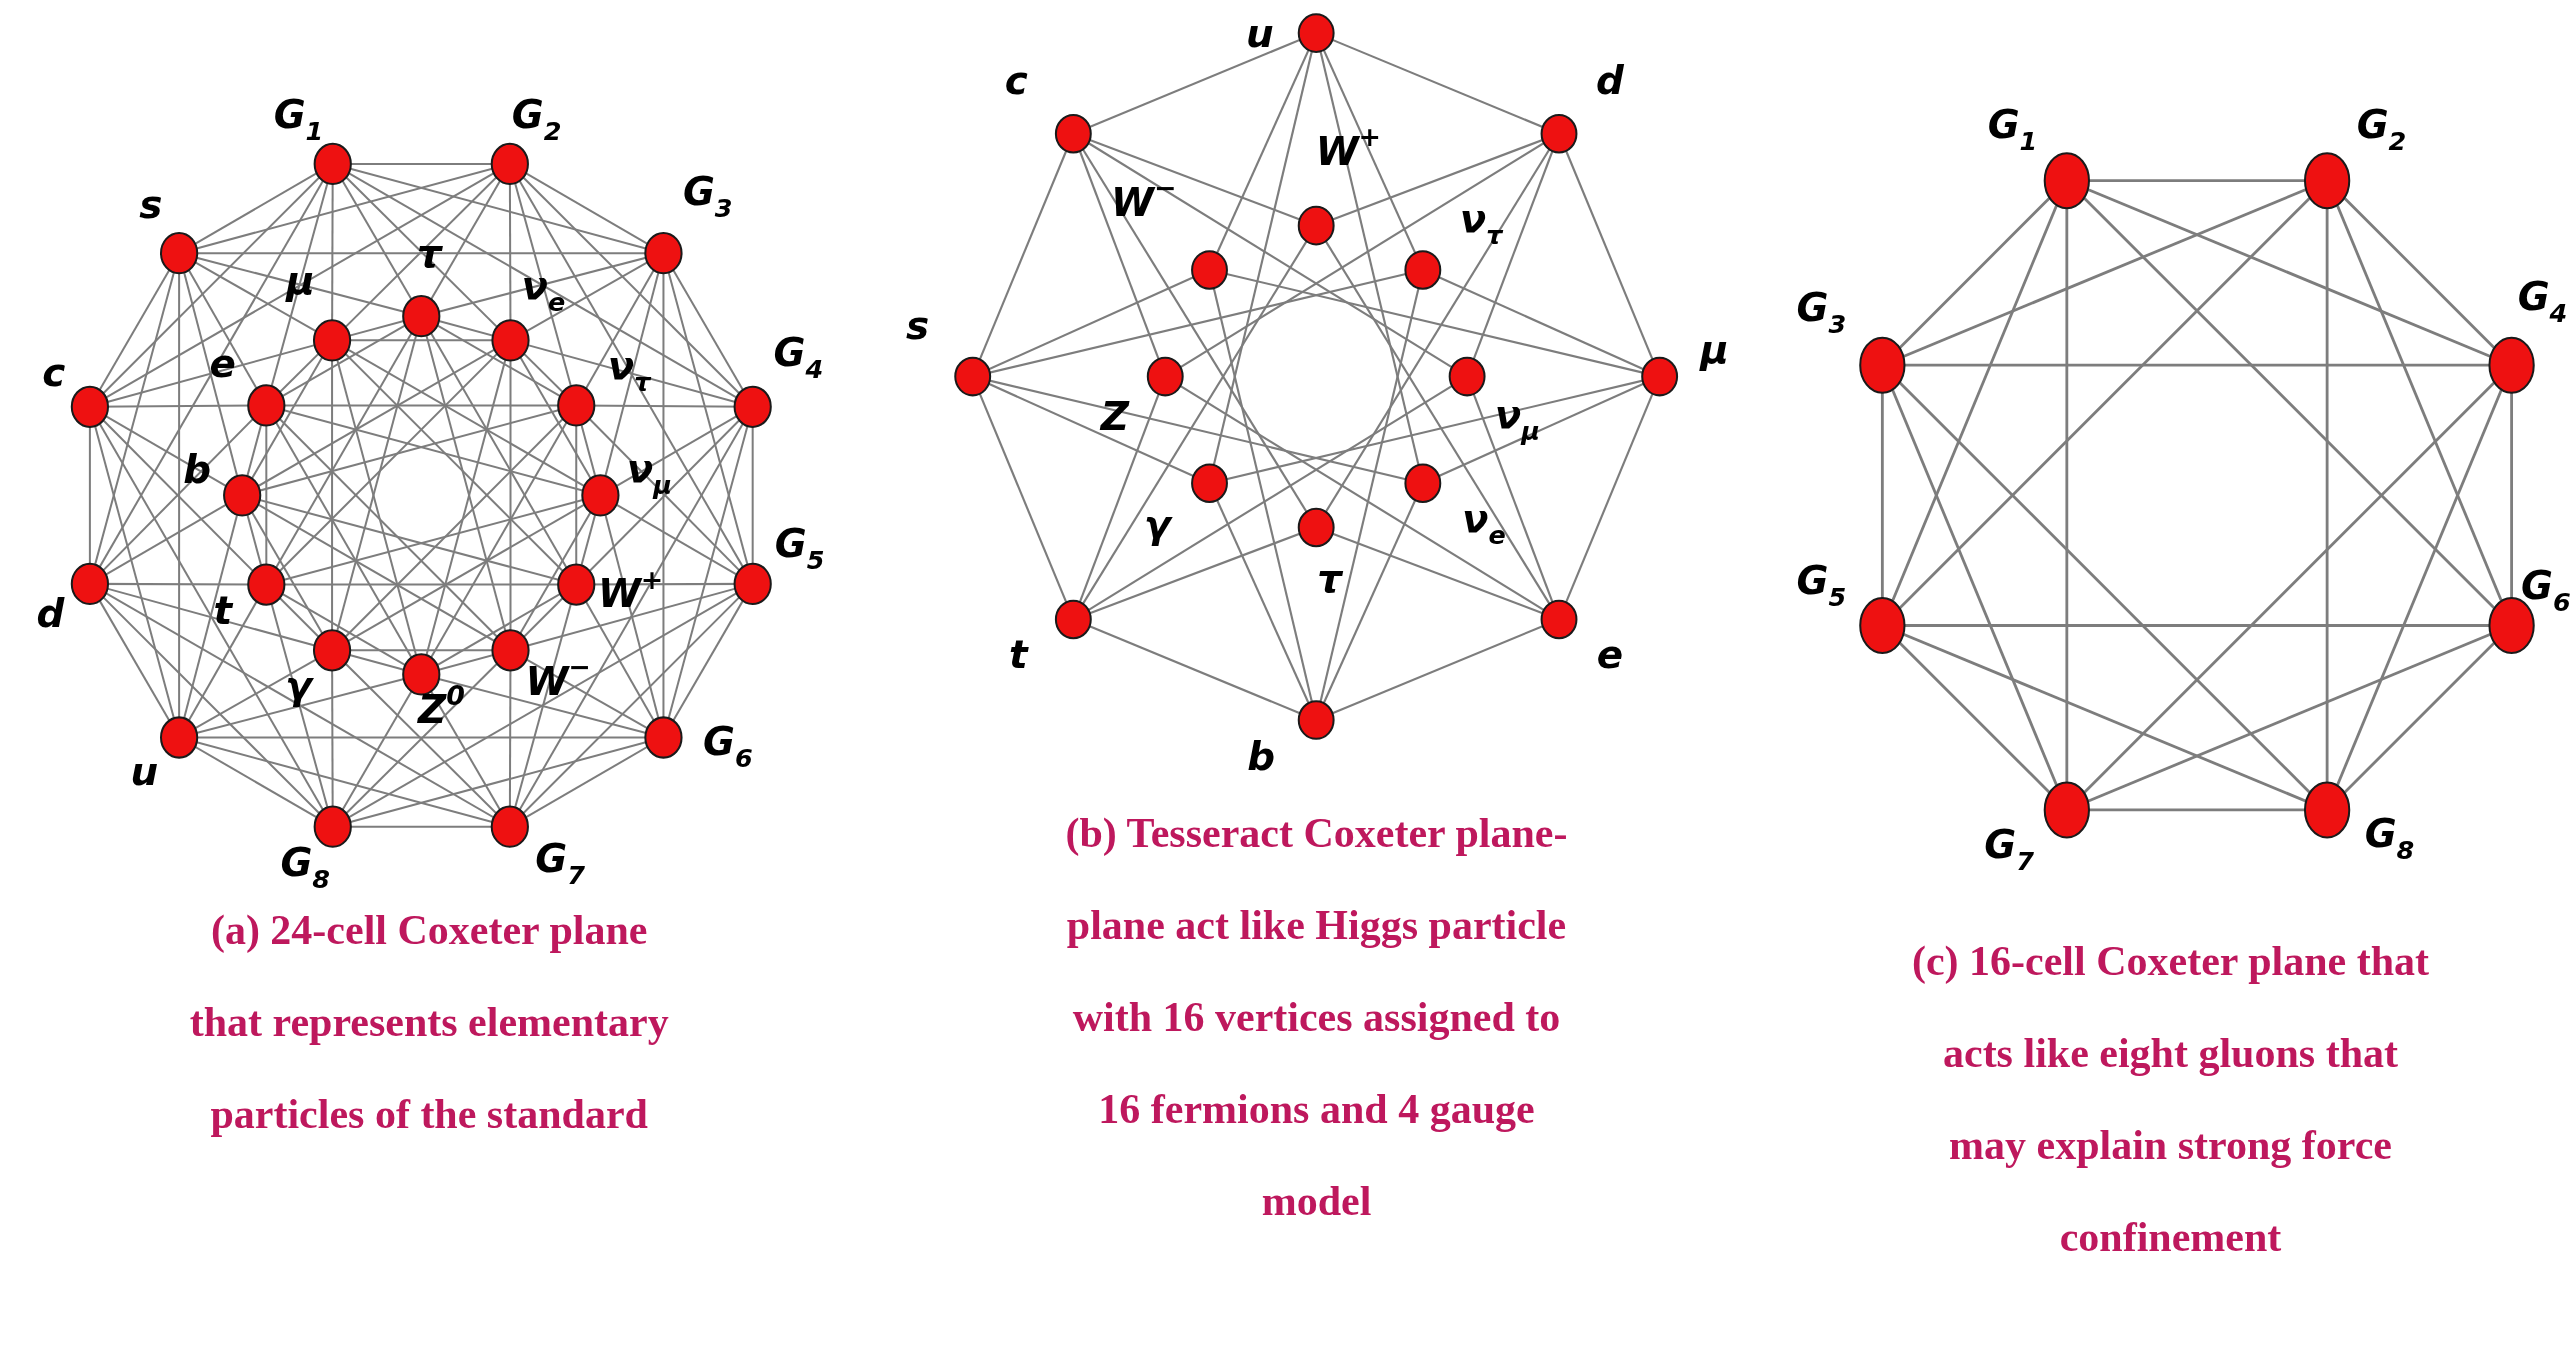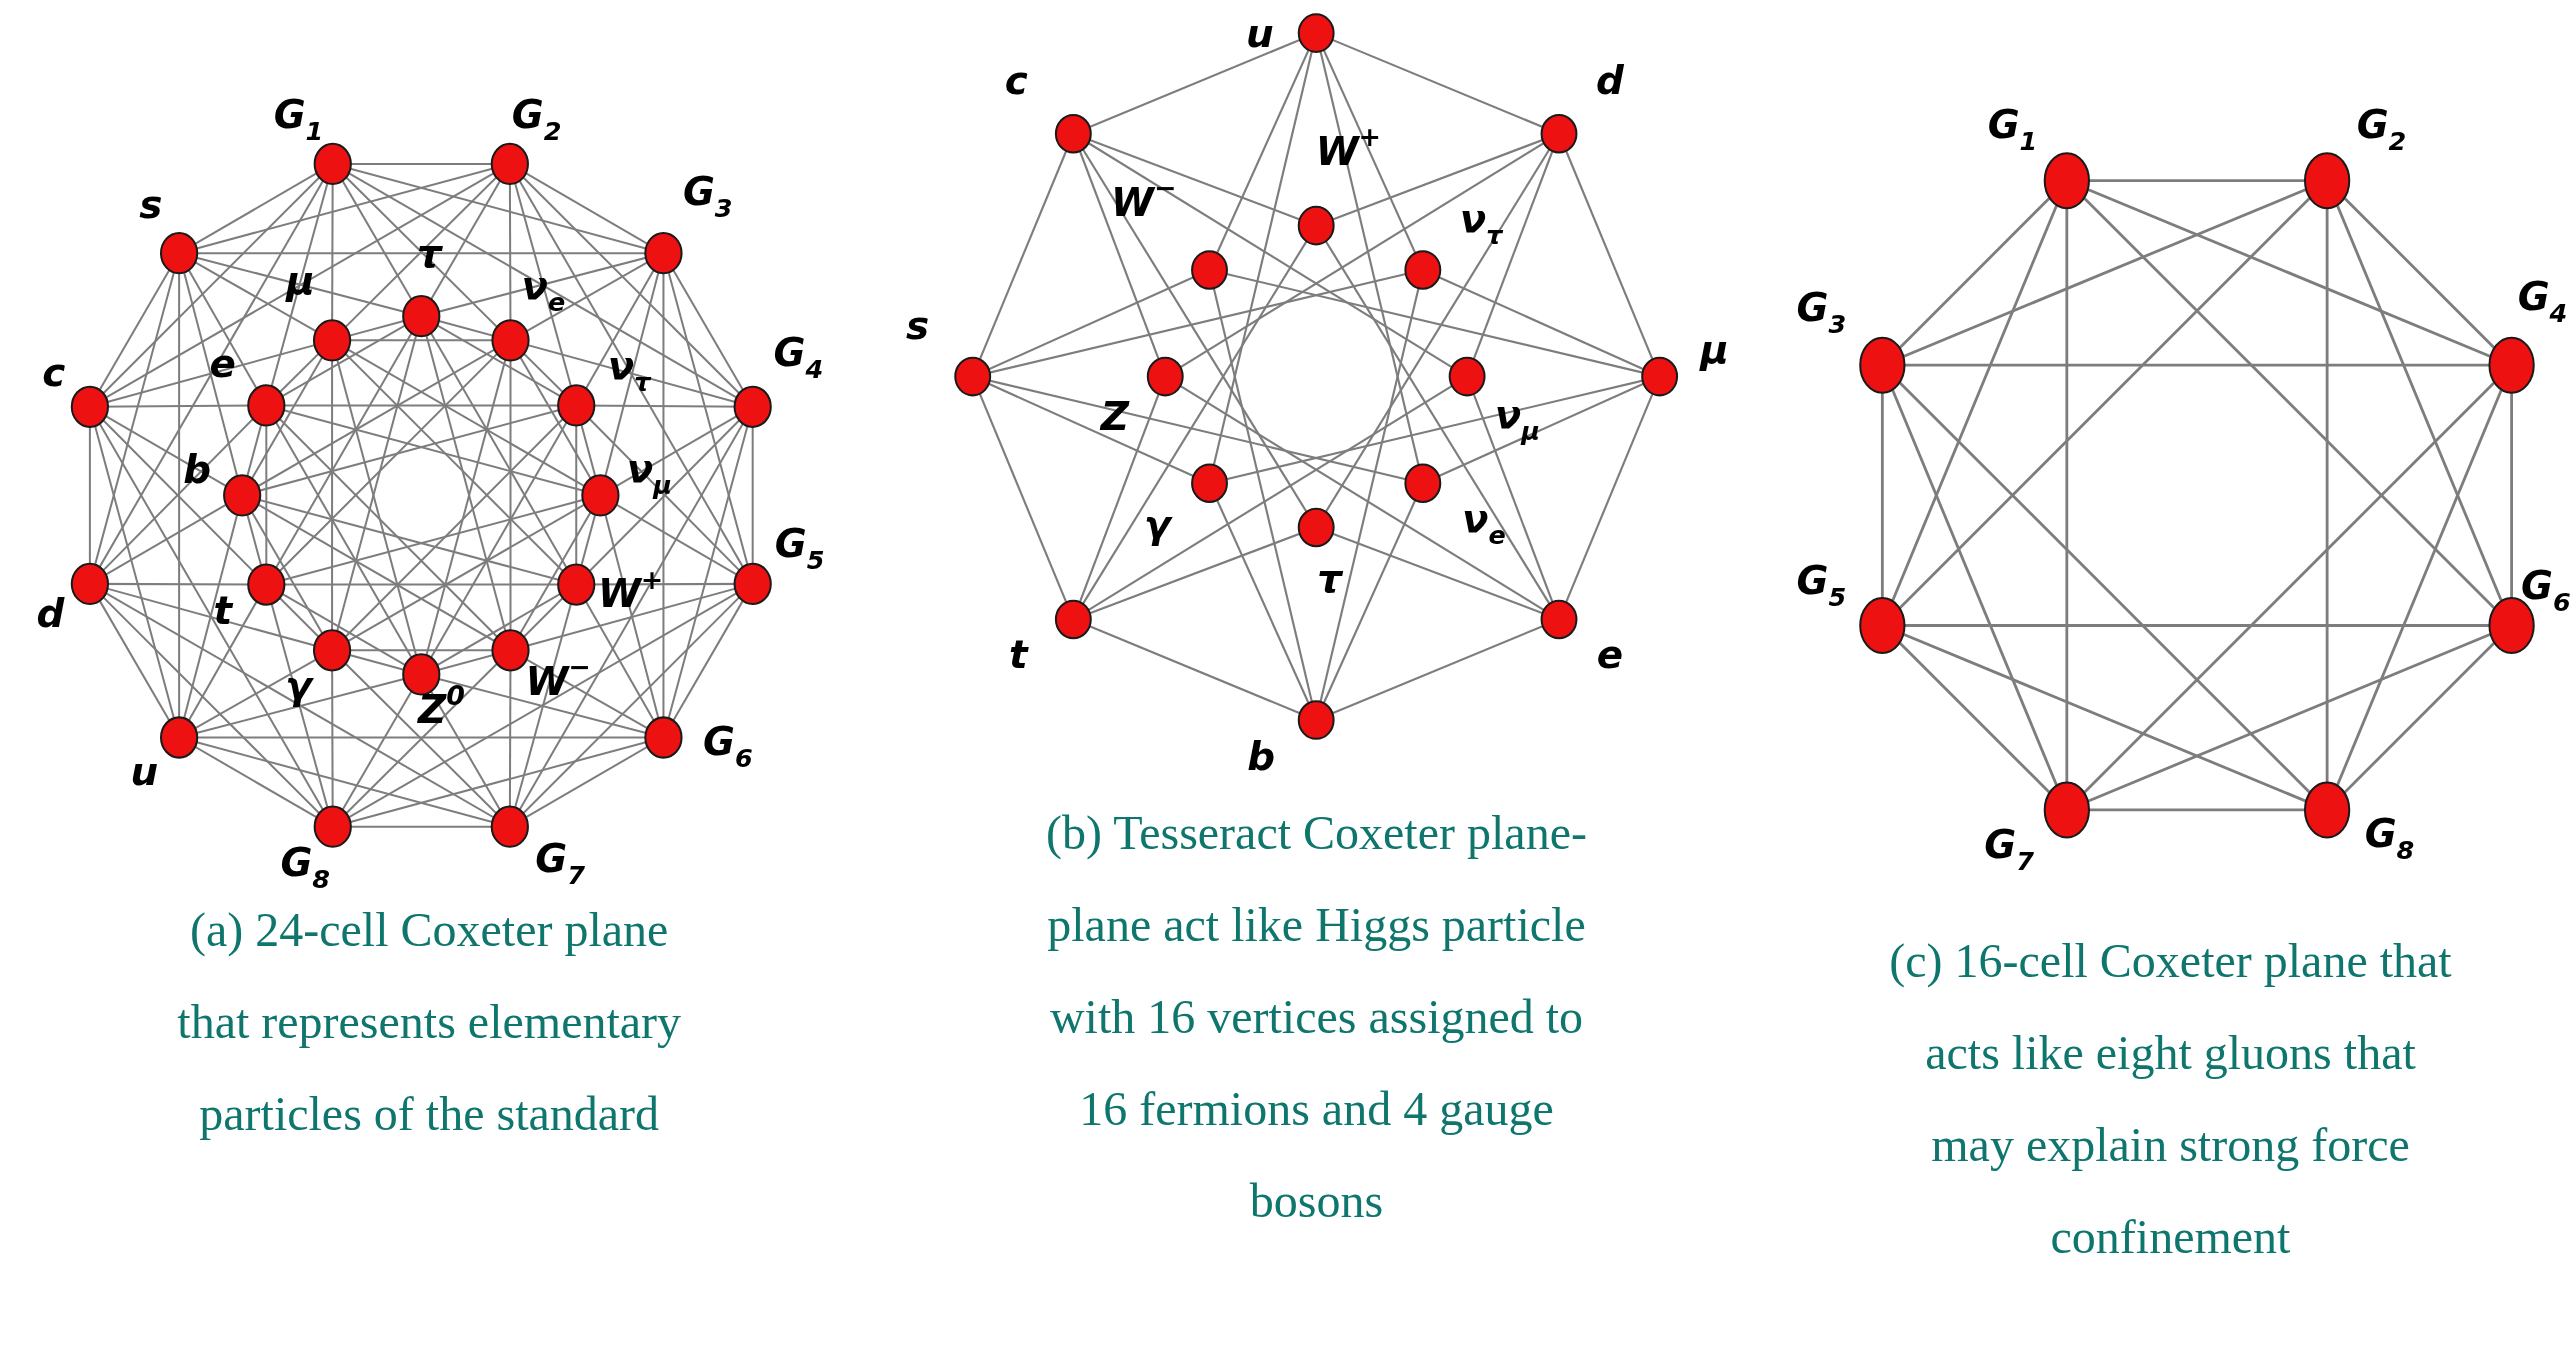"(b) Tesseract Coxeter plane-" .caption { color: #0f766e -> #be185d; font-size: 48px -> 42px; font-weight: 400 -> 700 }
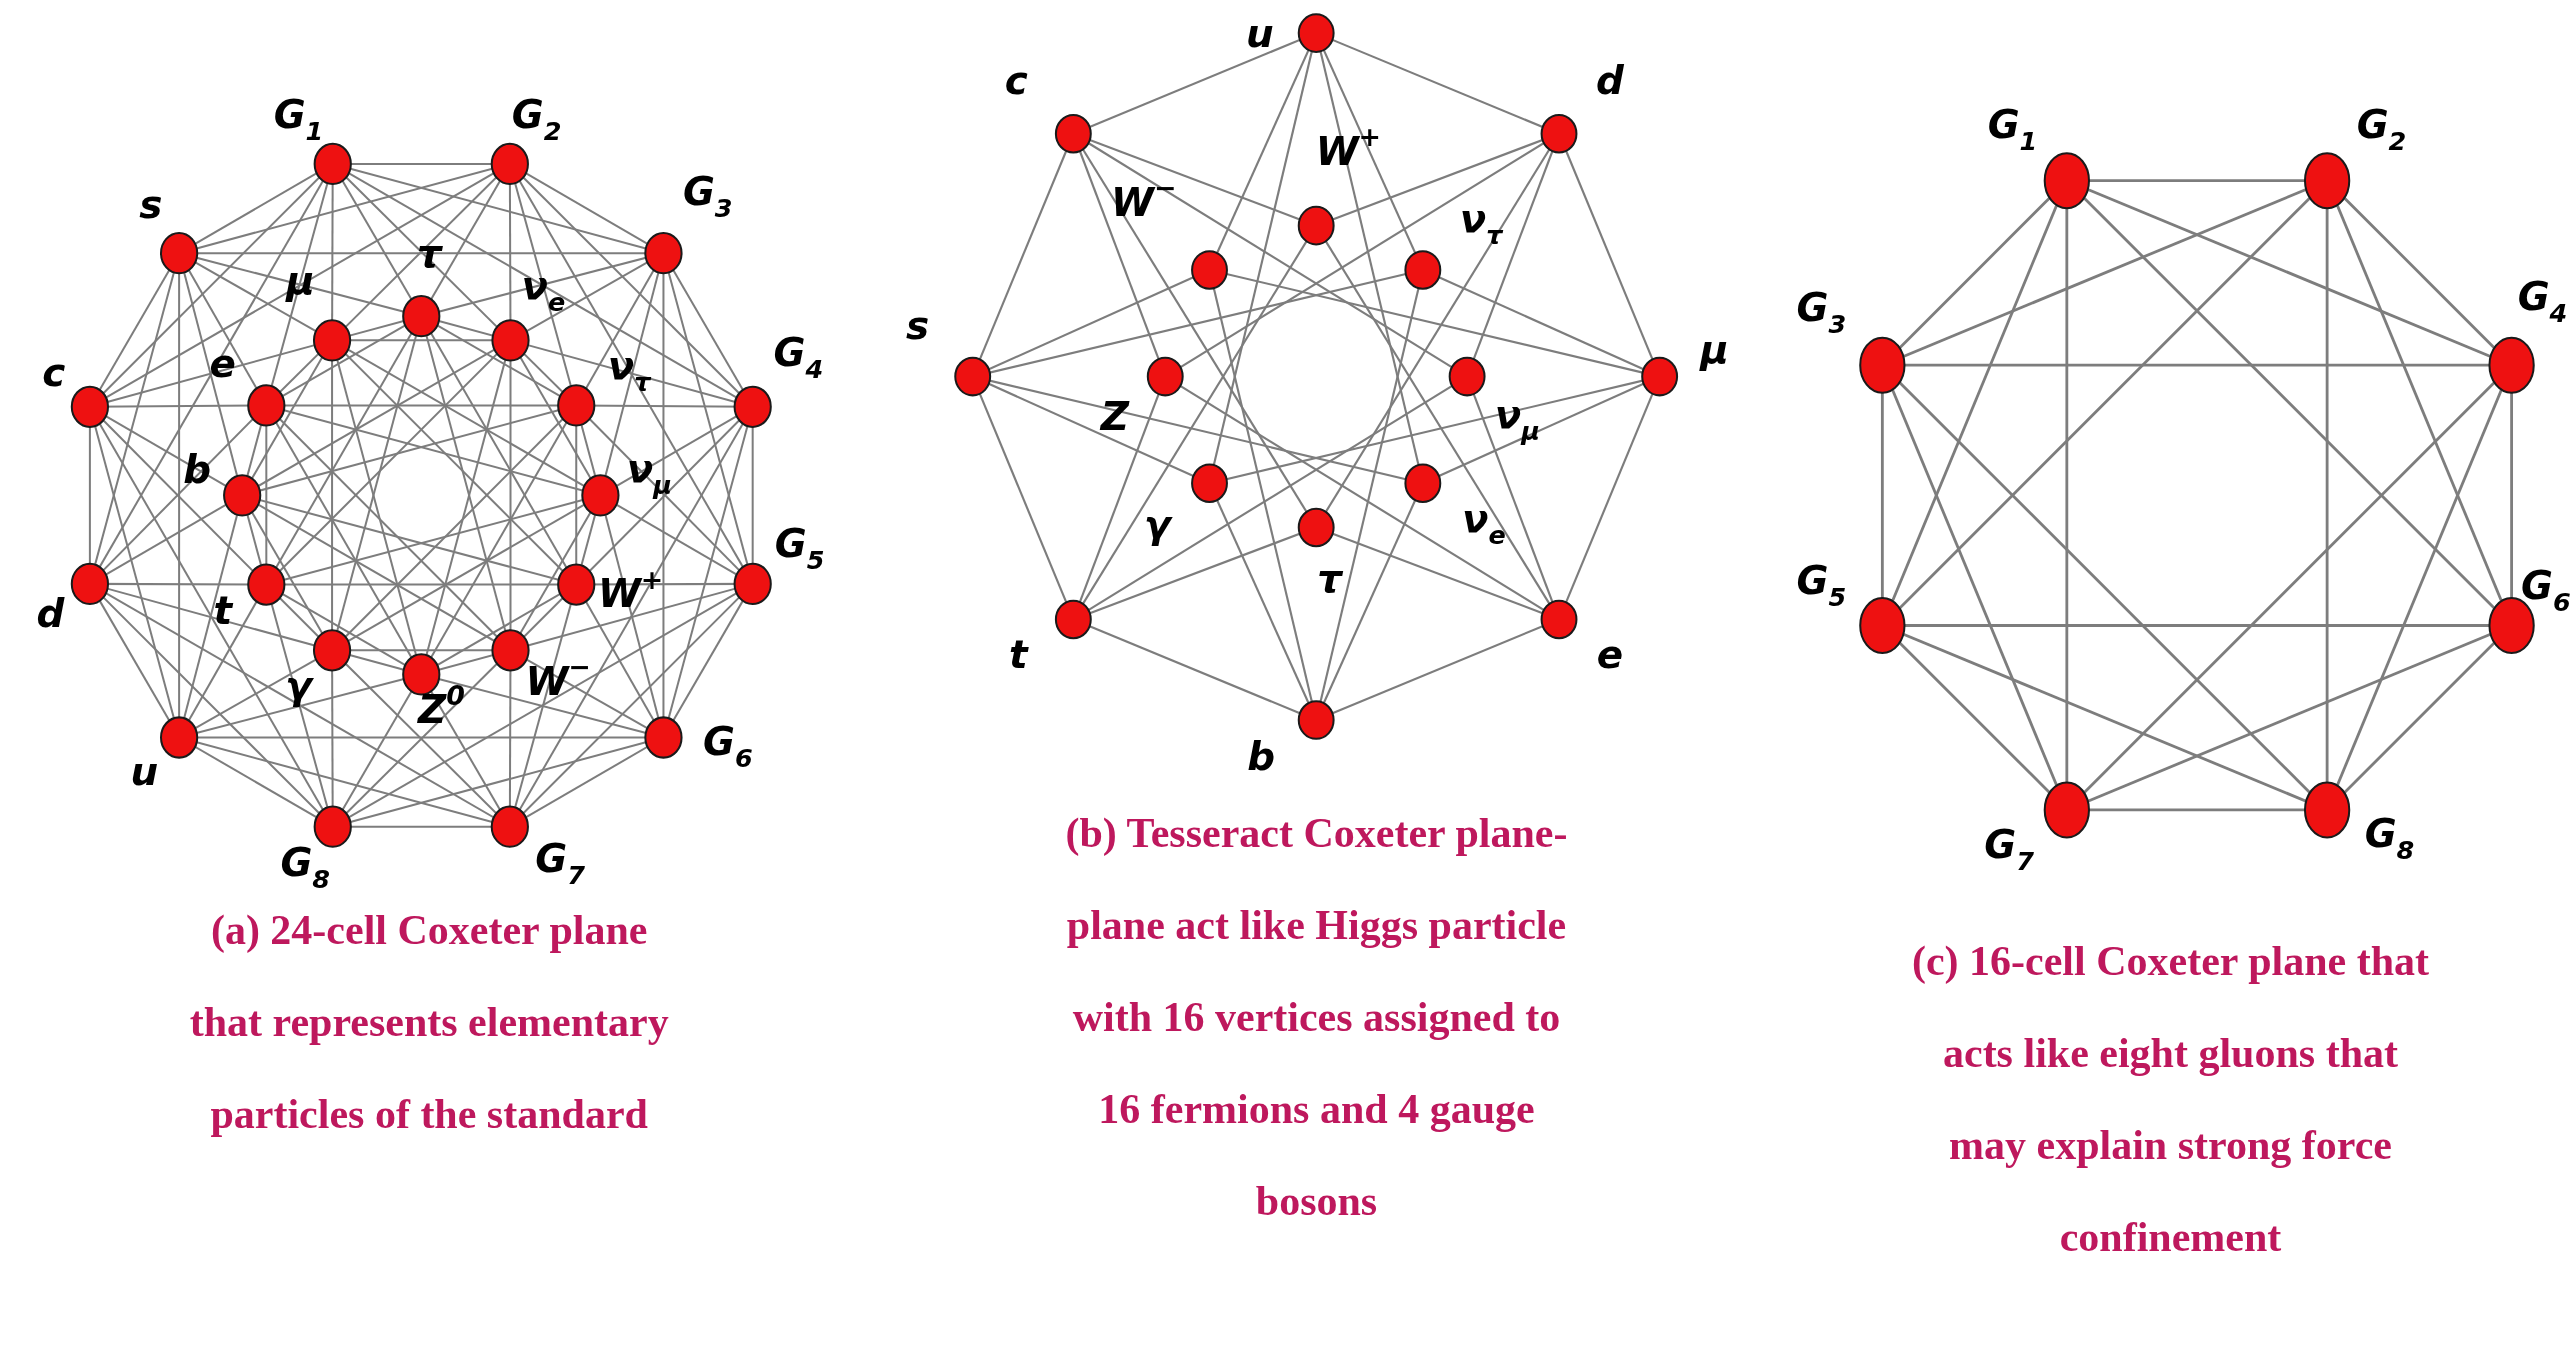"bosons" div.cap-line { text: bosons -> model }
